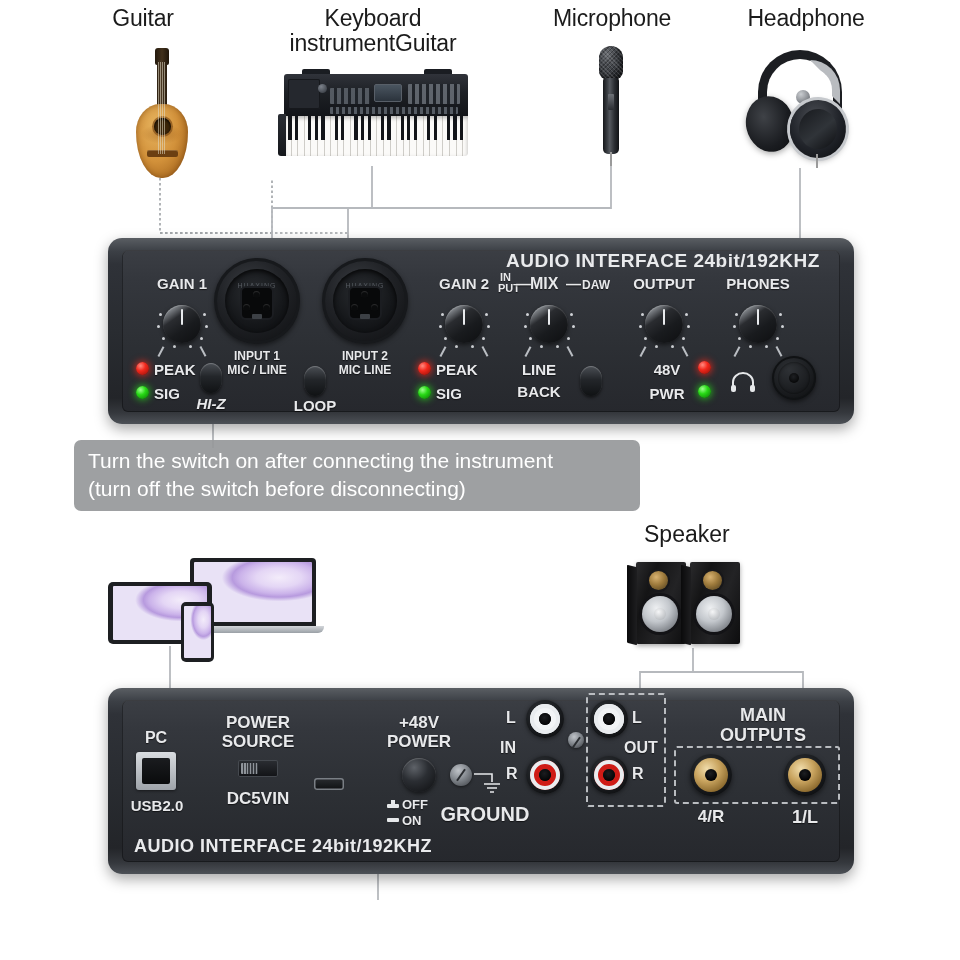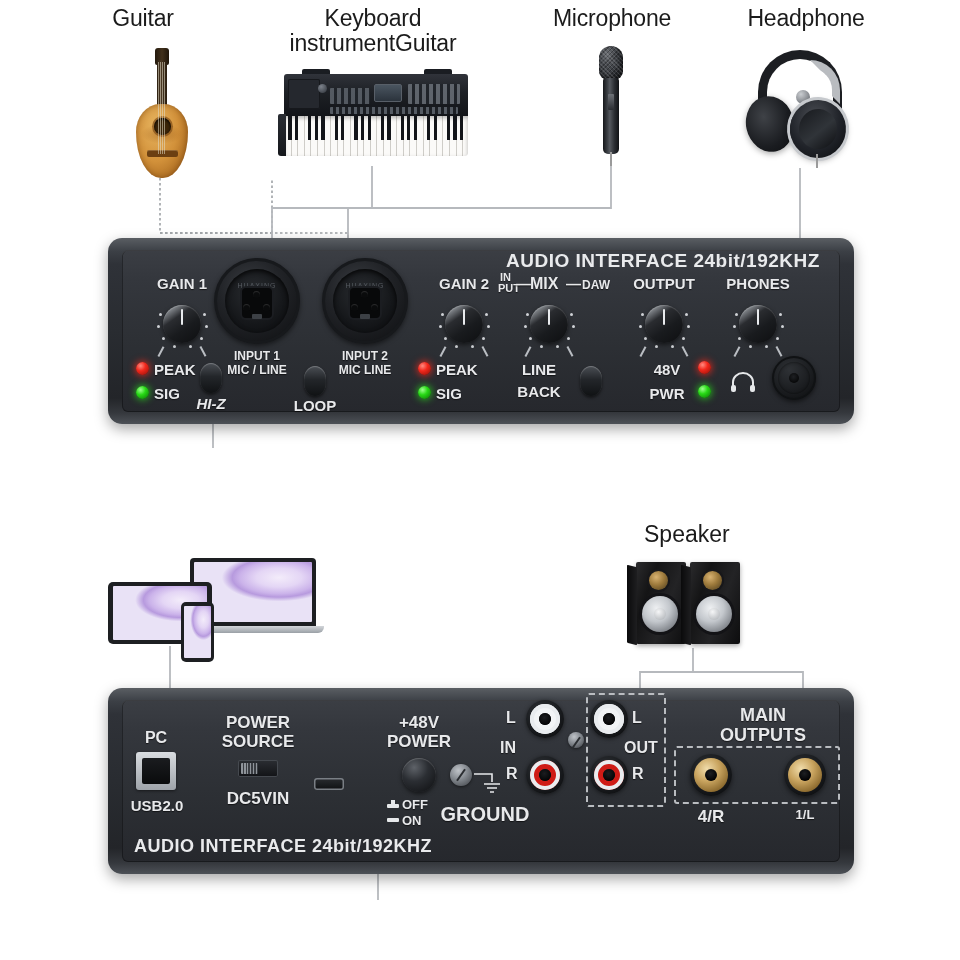"Turn the switch on after" div.caption { html: none -> <div>Turn the switch on after connecting the instrument (turn off the switch before disconnecting)</div> }
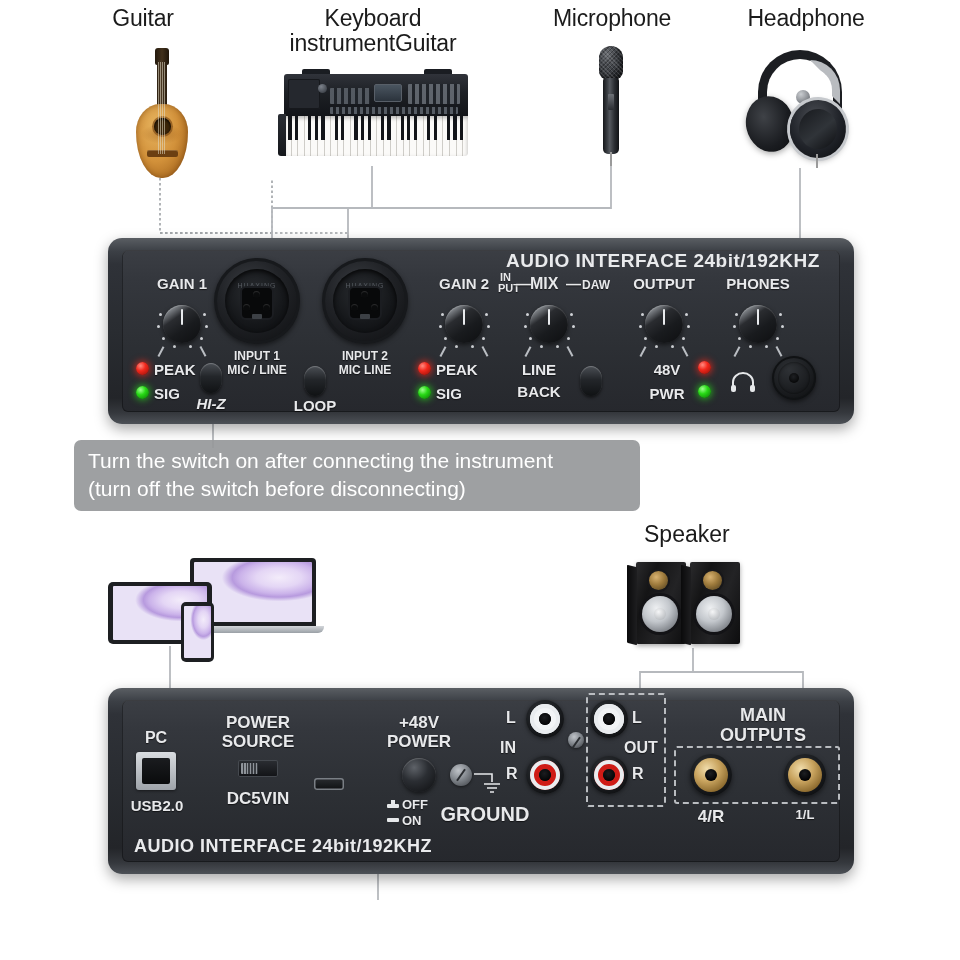"1/L" div.ptxt { font-size: 13px -> 18px }
